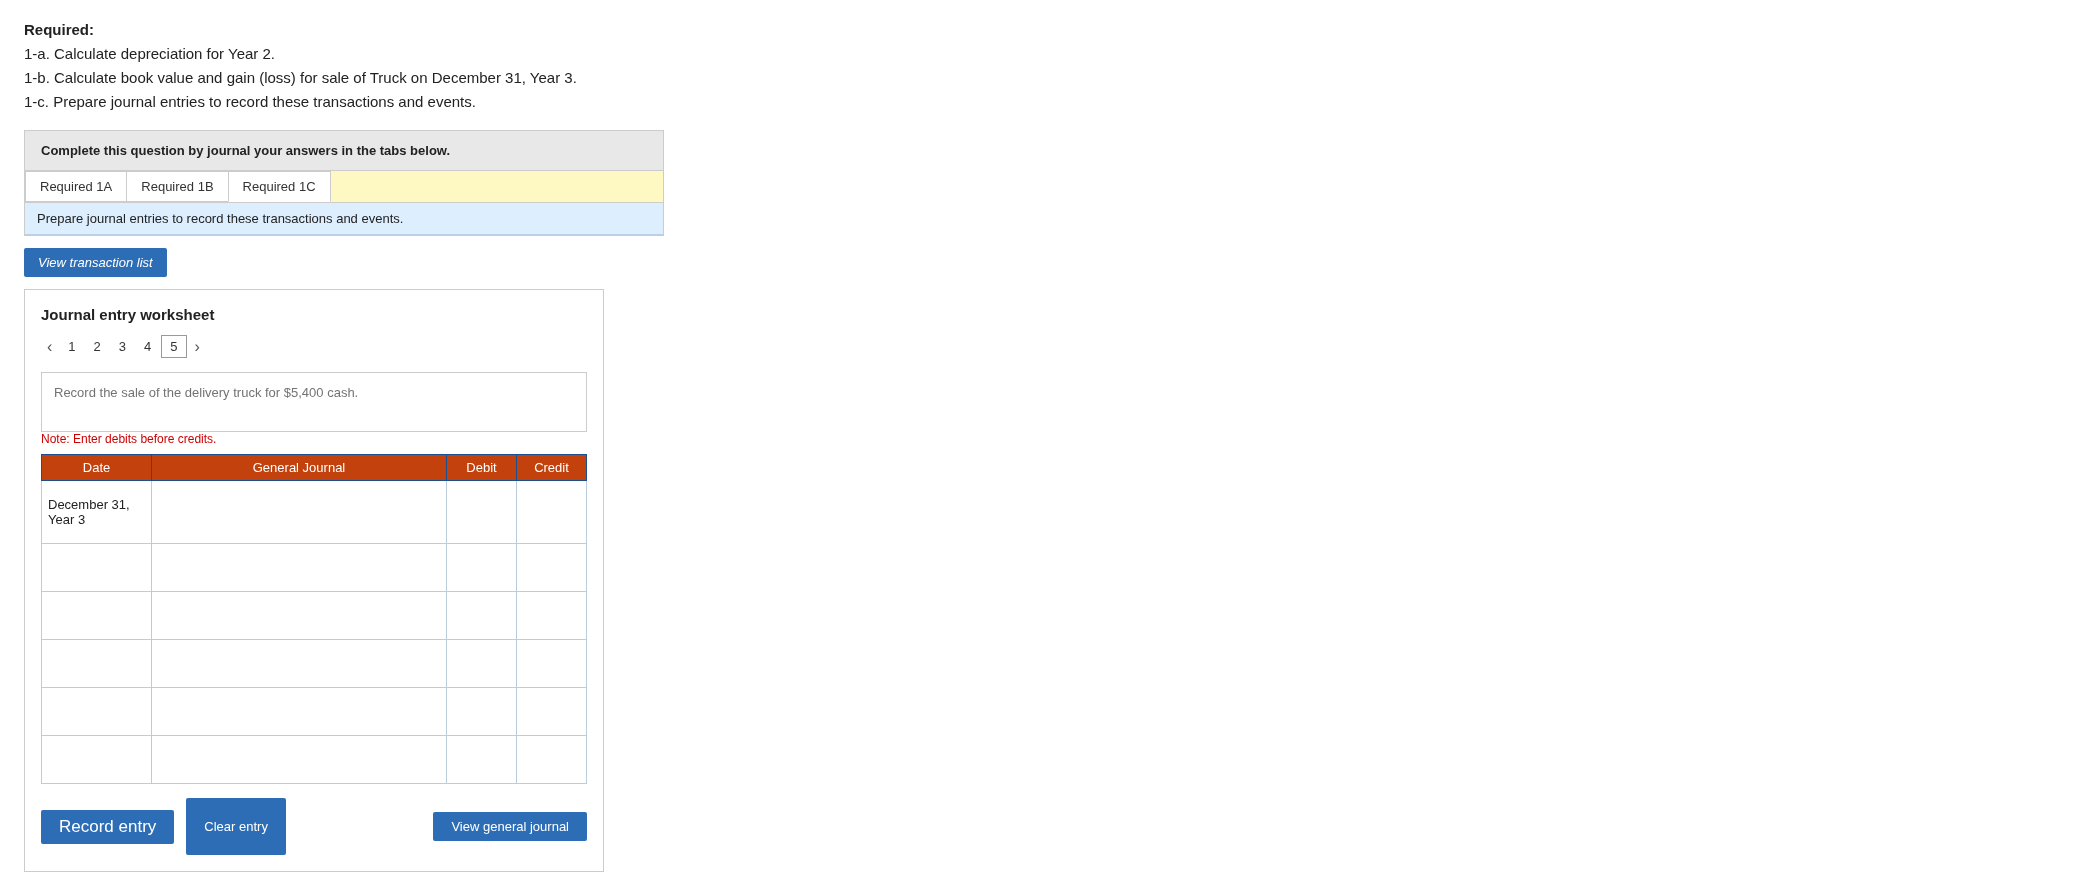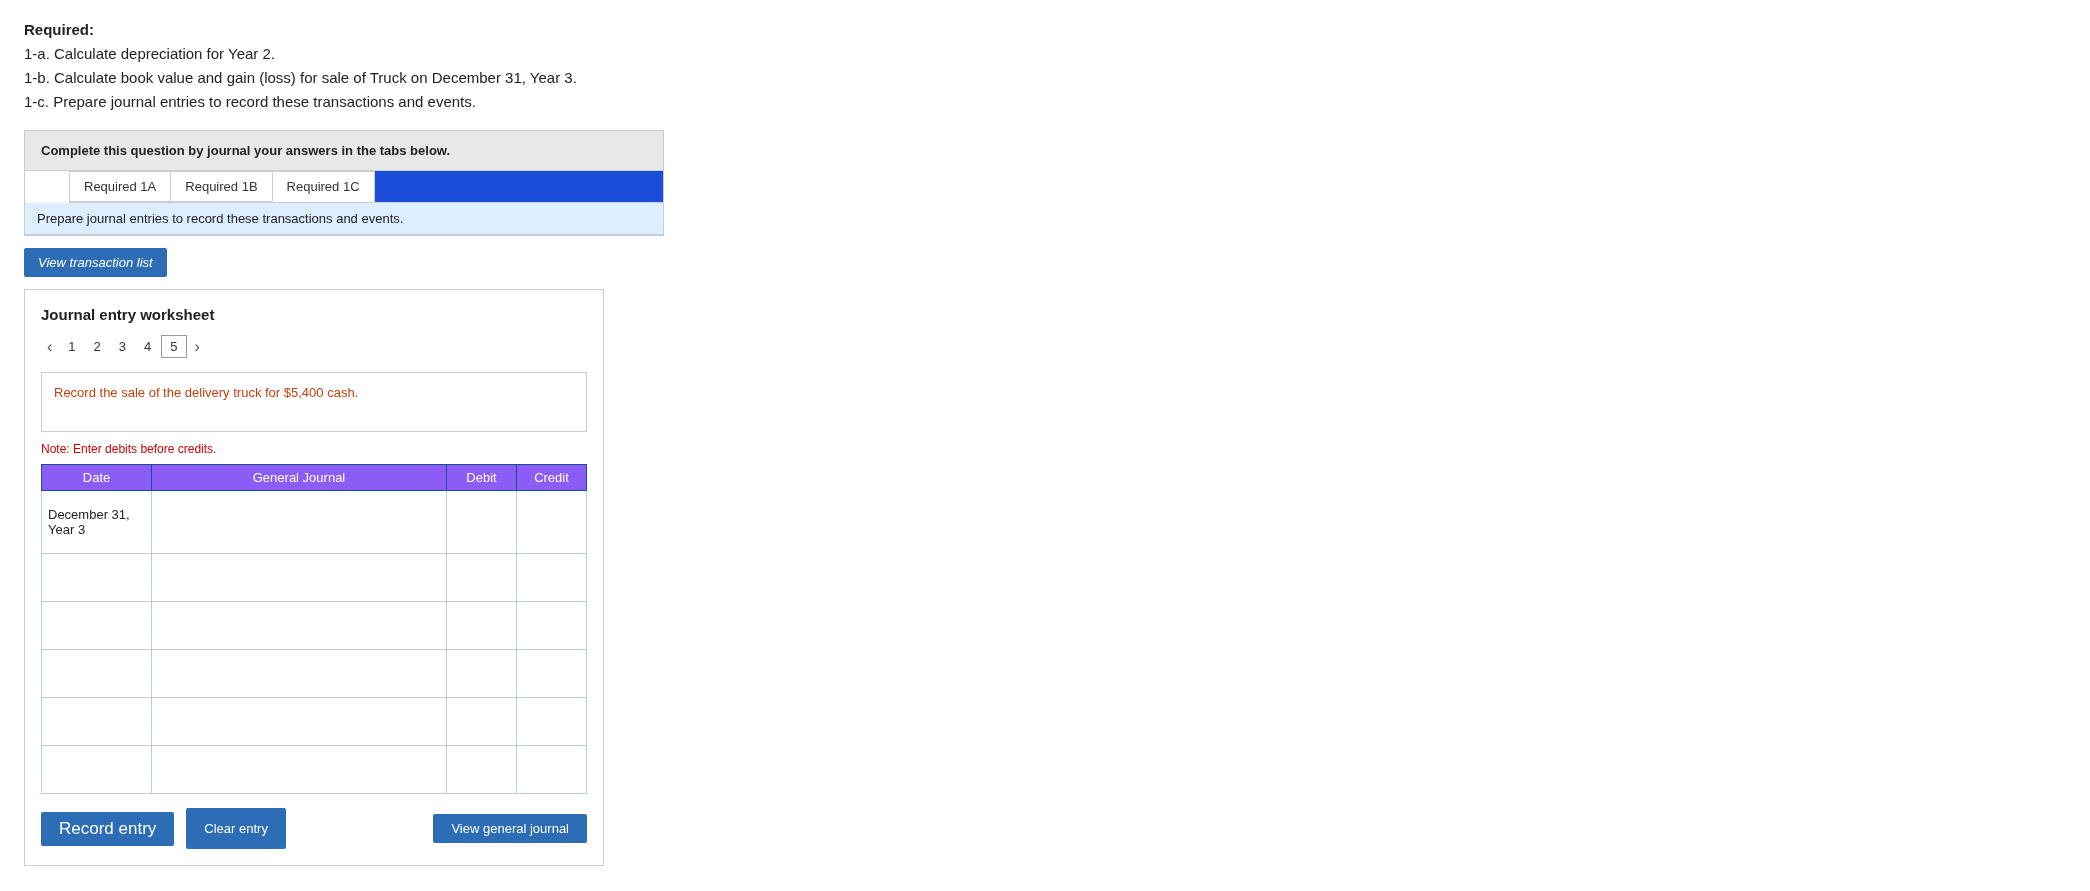"Required 1A" .tabs-row { background: #1d4ed8 -> #fef9c3; margin-left: 44px -> none }
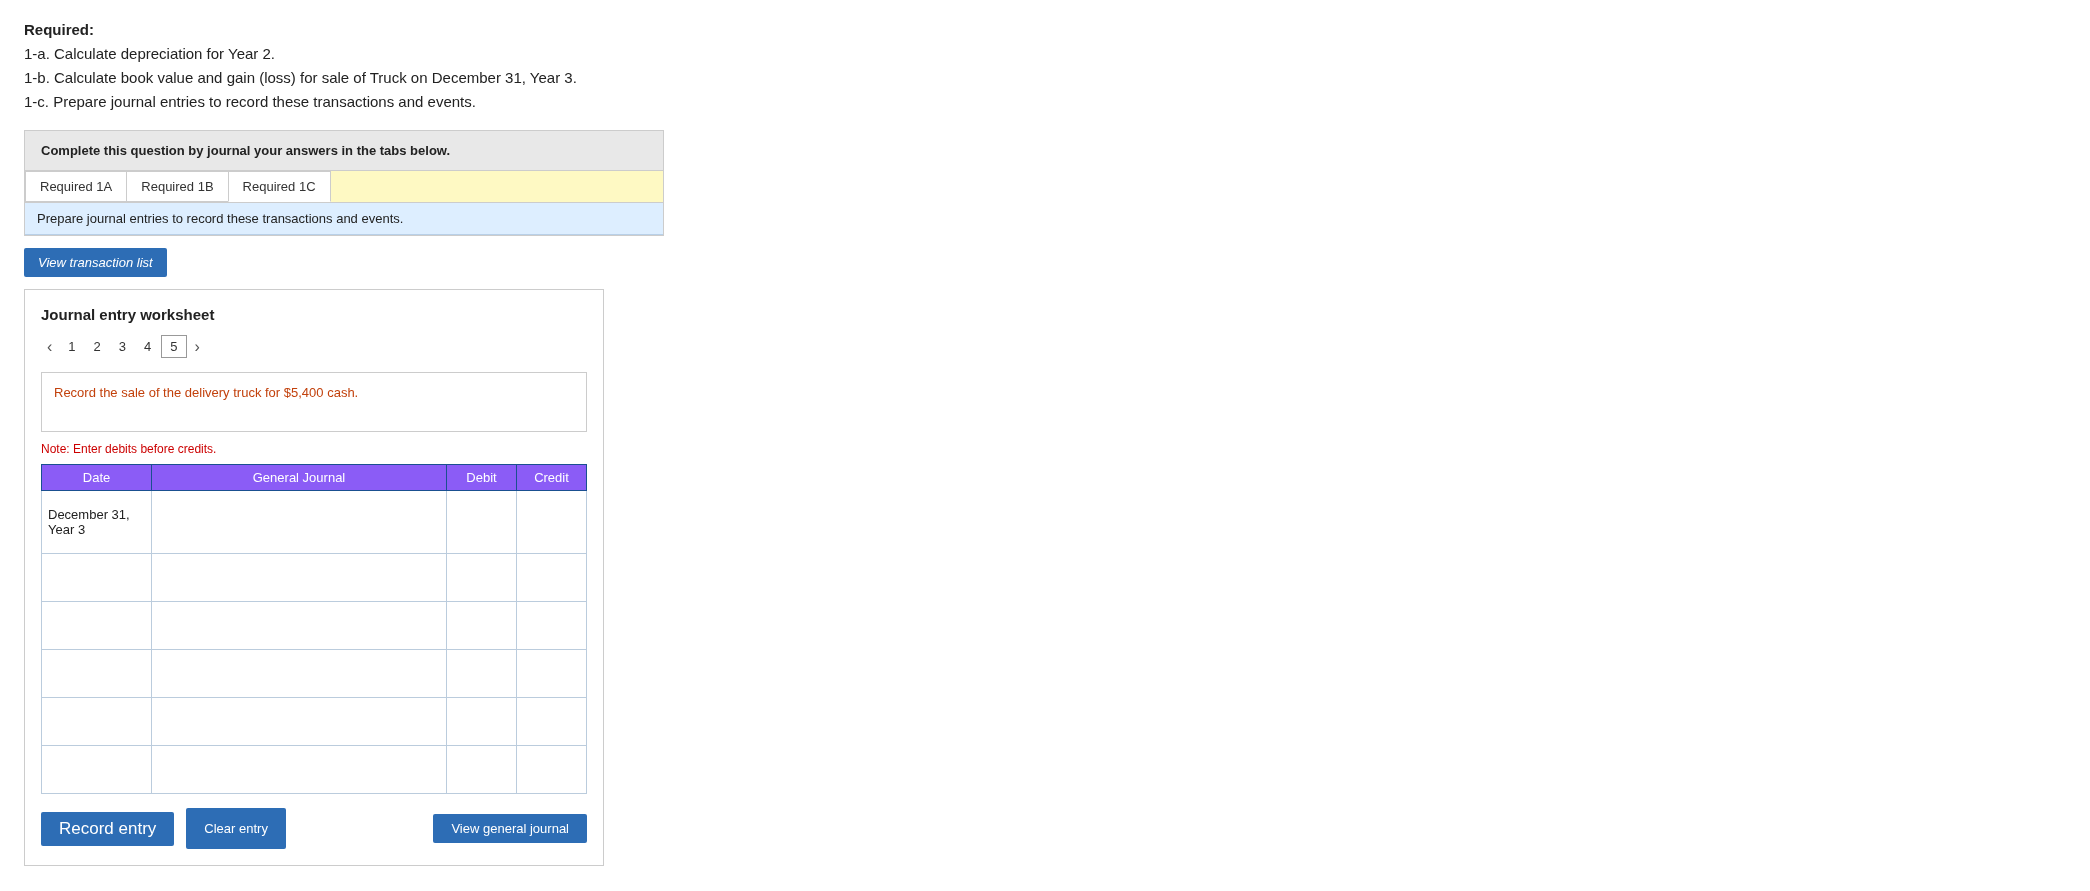"Record the sale of the" .instruction-box { color: #c2410c -> #737373; margin-bottom: 10px -> none }
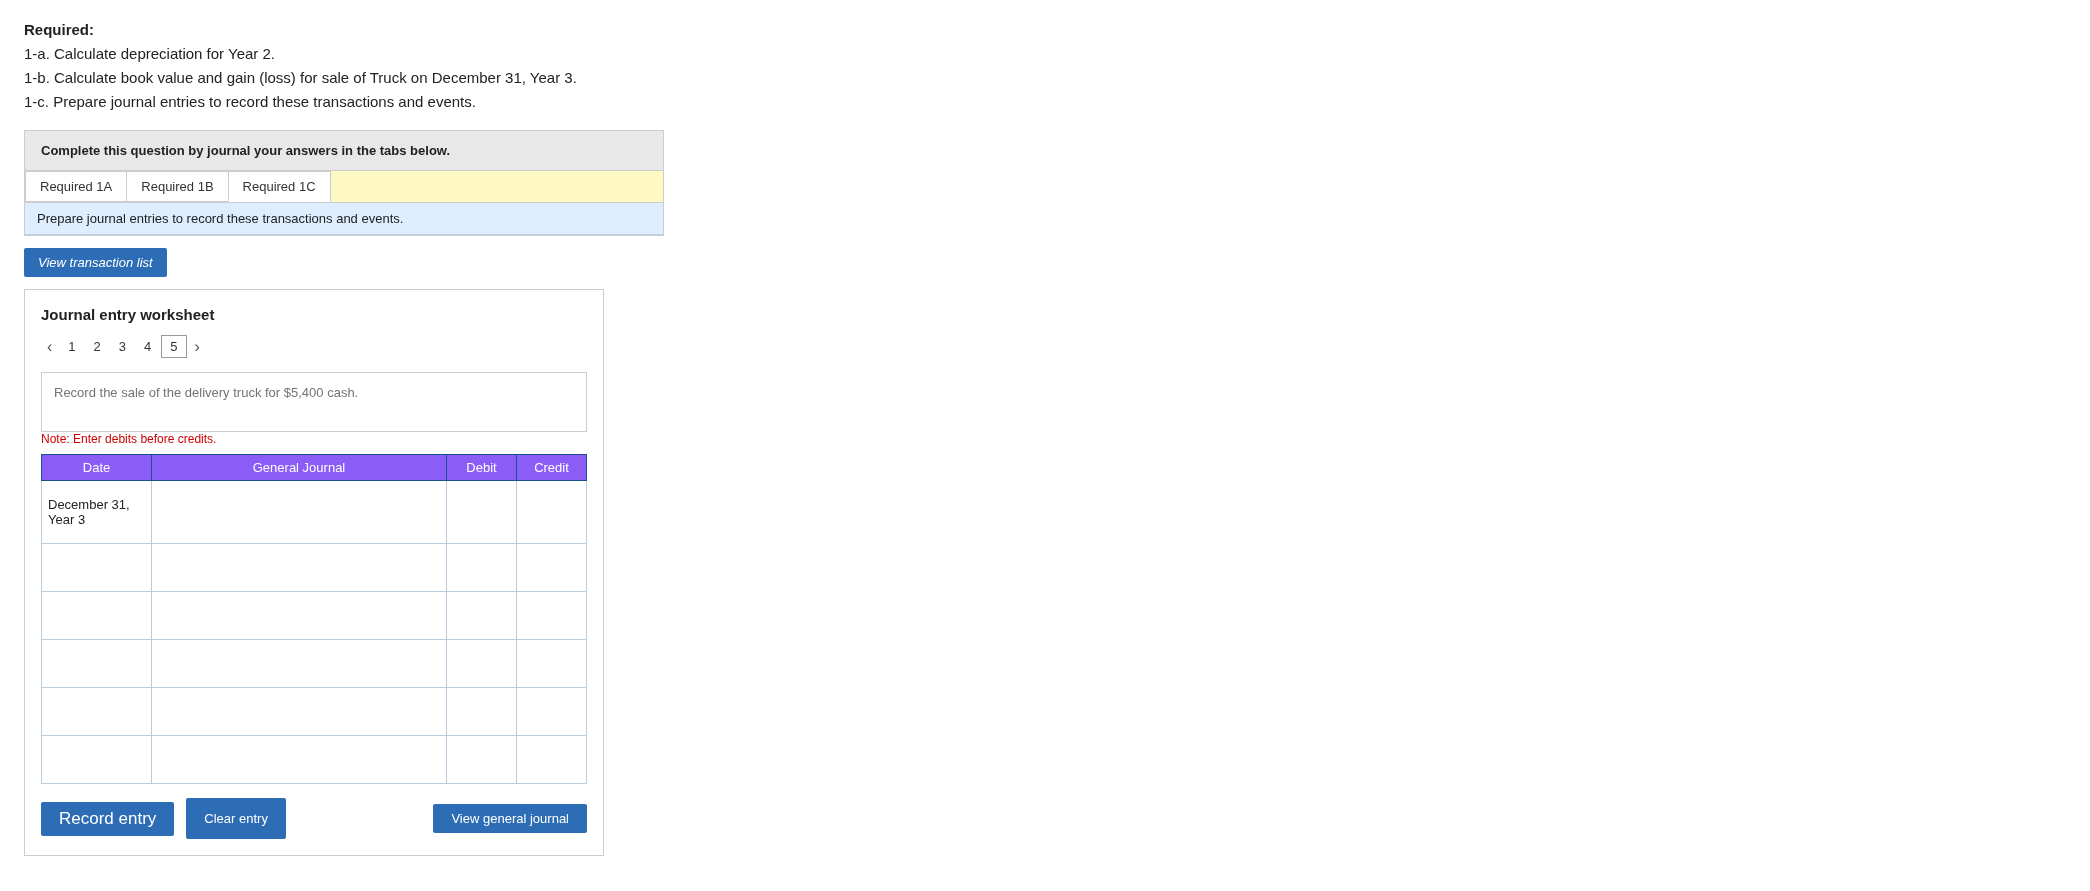"Date" .journal-table thead tr th { background: #8b5cf6 -> #c2410c }
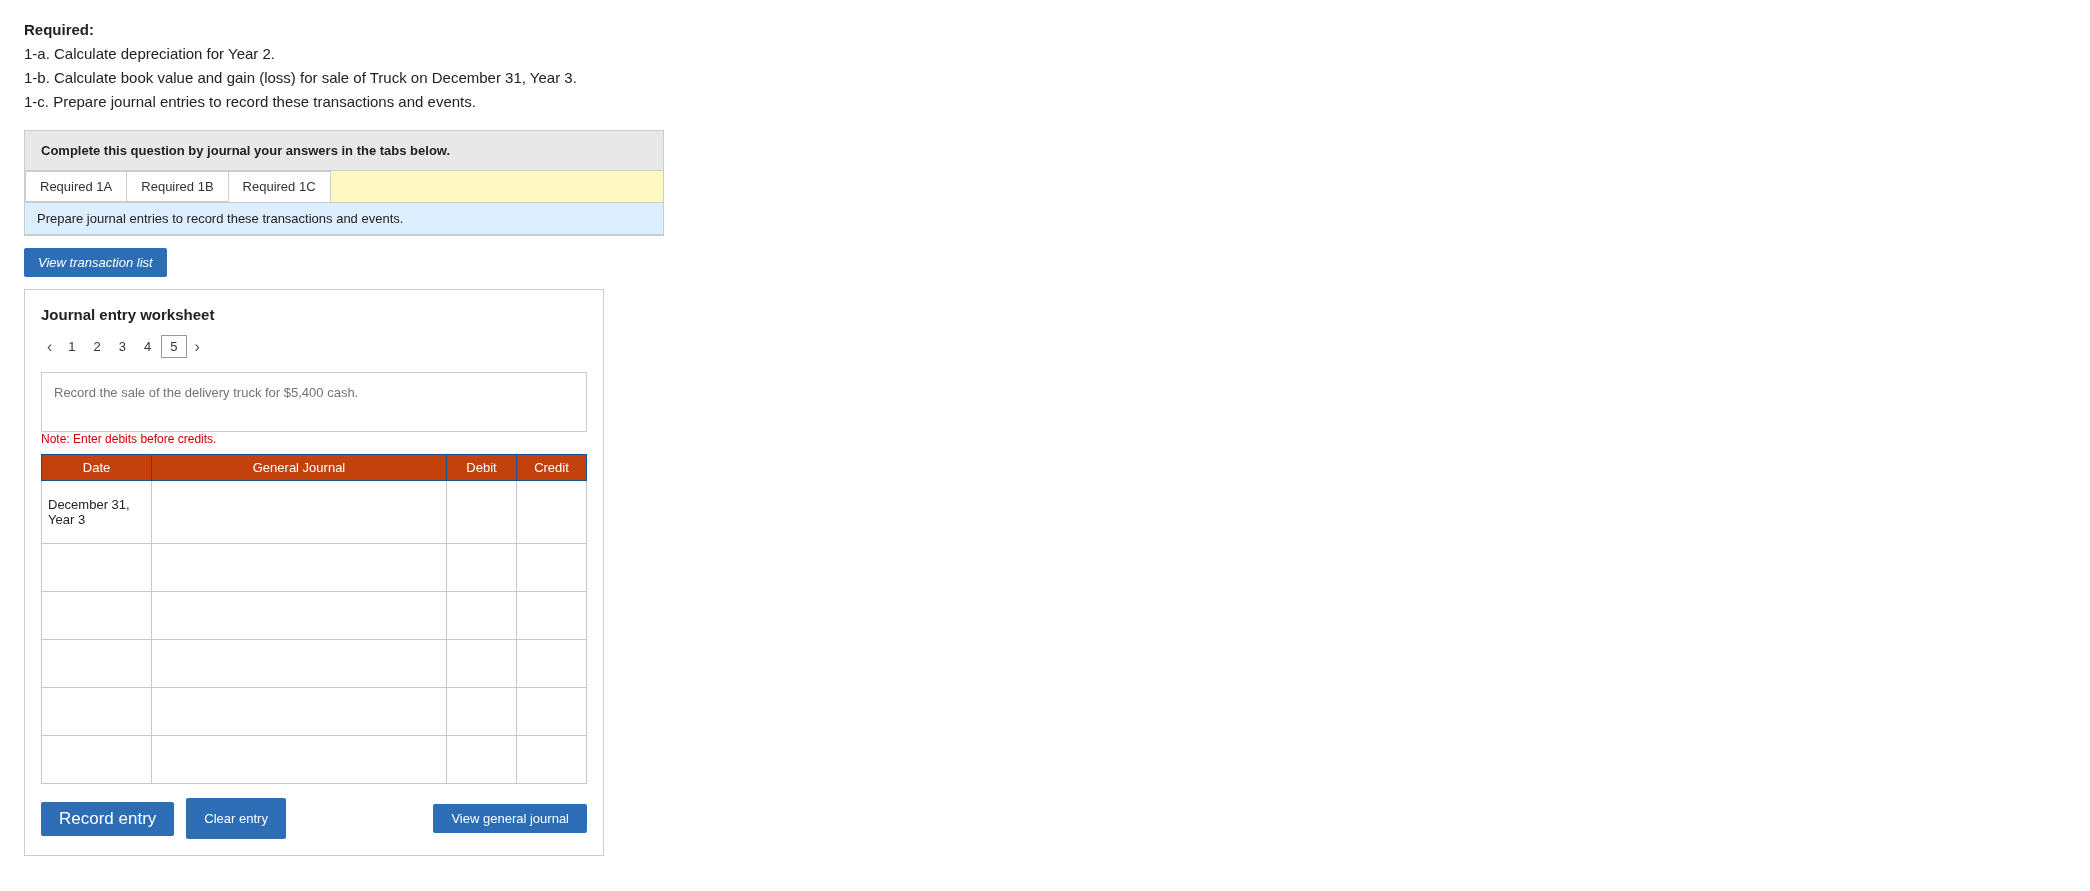"Clear entry" .clear-btn { padding: 13px 18px -> 21px 18px }
